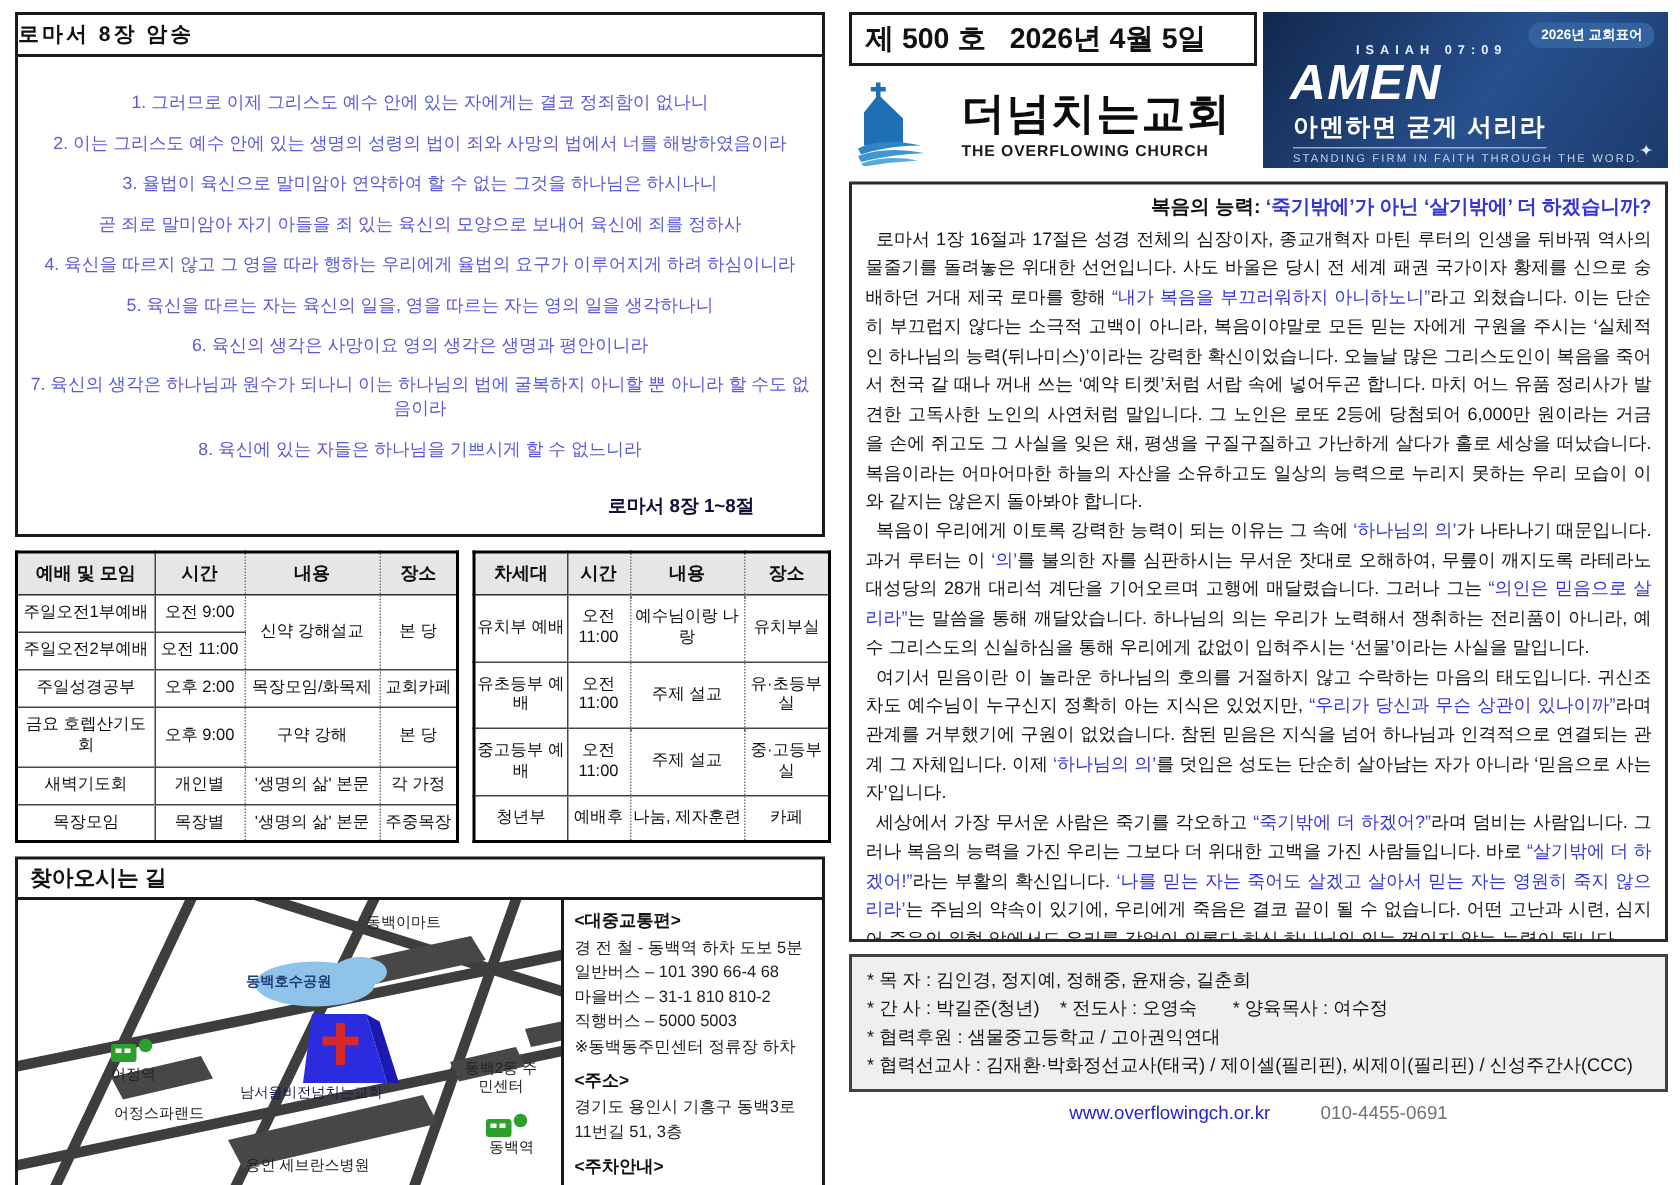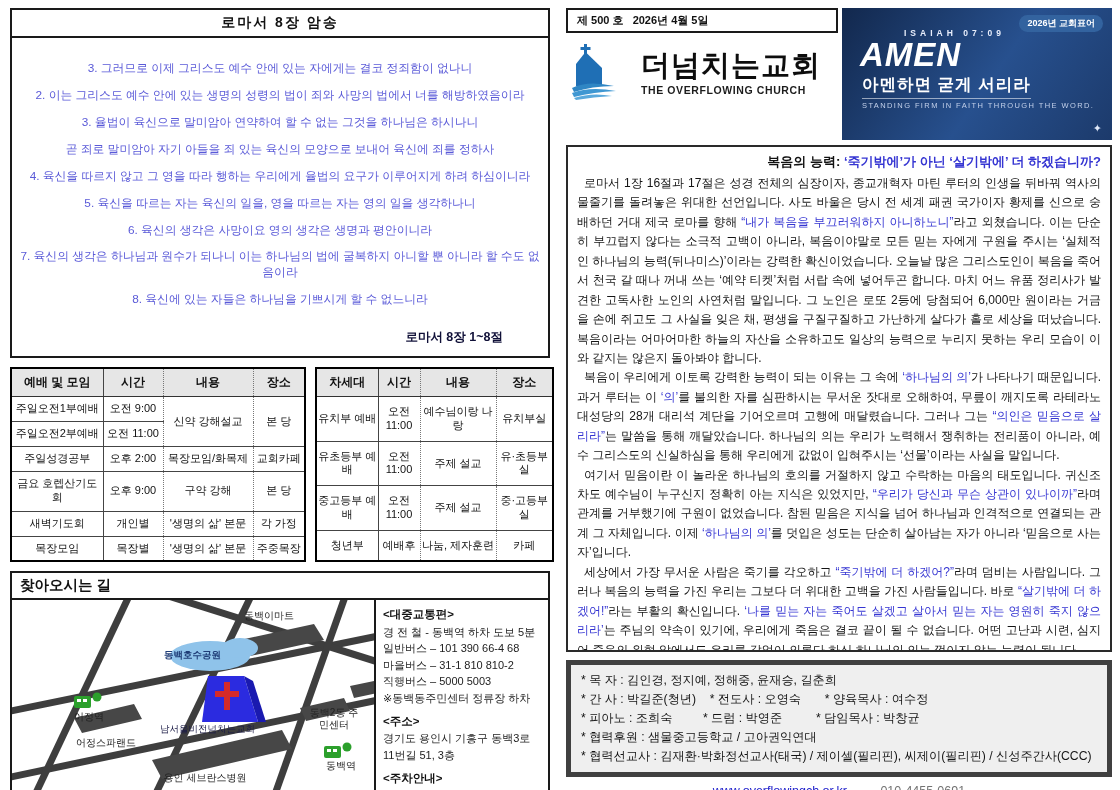"로마서 8장 암송" .memo-title { text-align: center -> left }
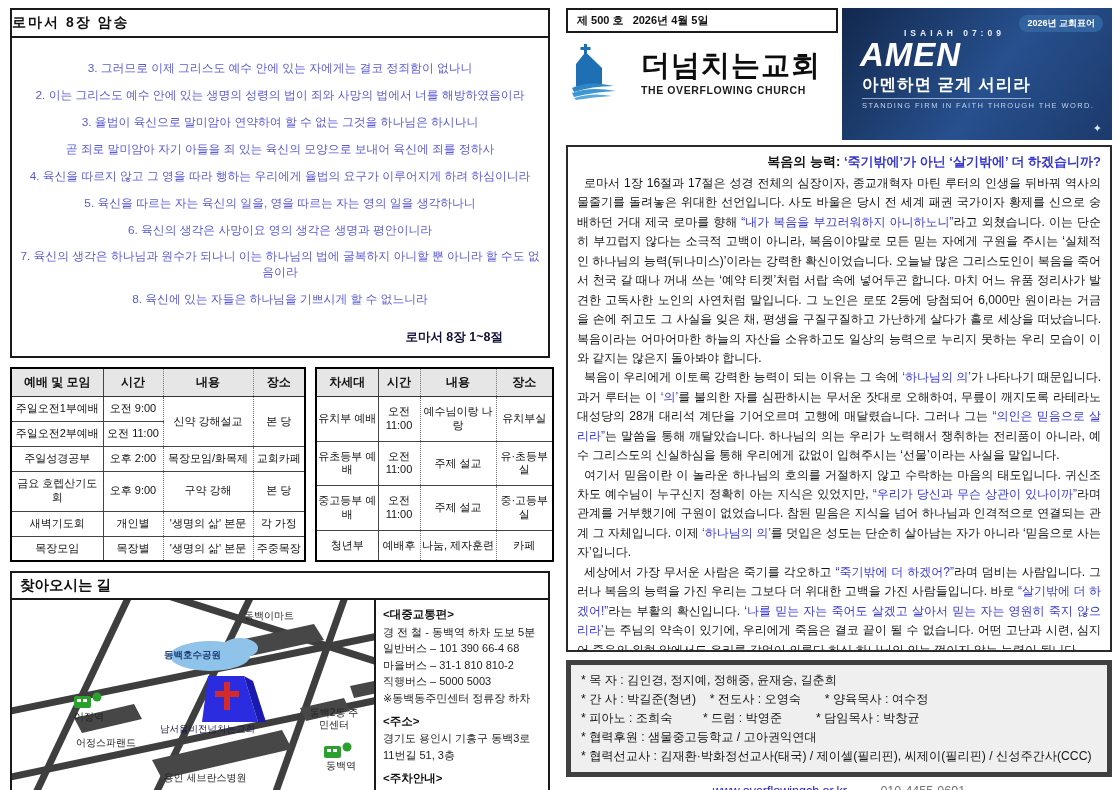"제 500 호 2026년 4월" .issue-box { font-size: 11px -> 19px }
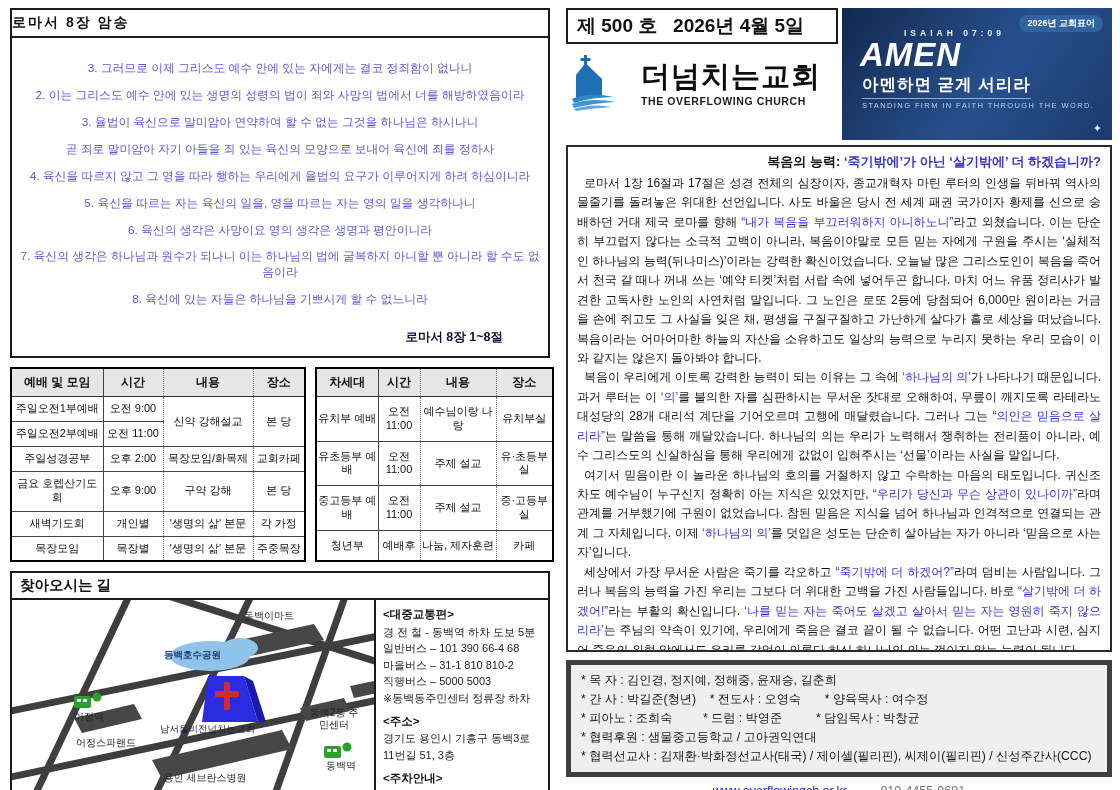"2026년 교회표어" .banner { height: 132px -> 104px }
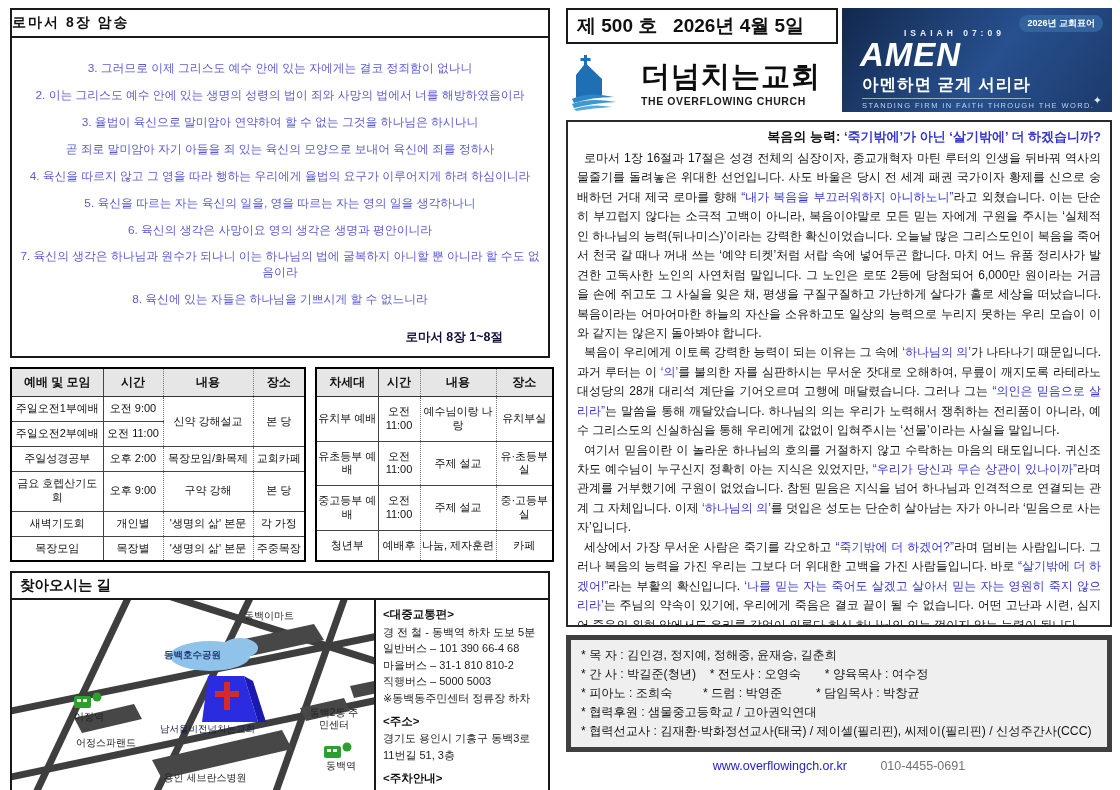"3. 그러므로 이제 그리스도 예수" div.verse-line { text: 3 -> 1 }
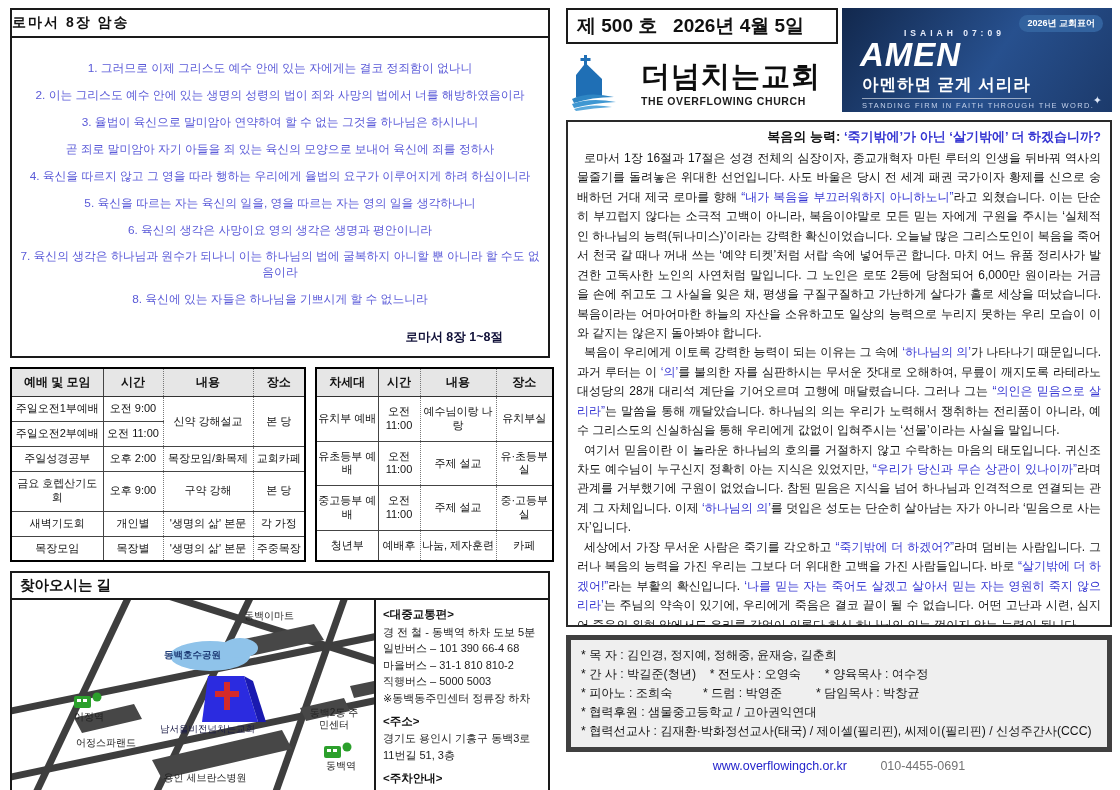"* 목 자 : 김인경," .staff-box { border: 5px solid #404040 -> 2px solid #404040 }
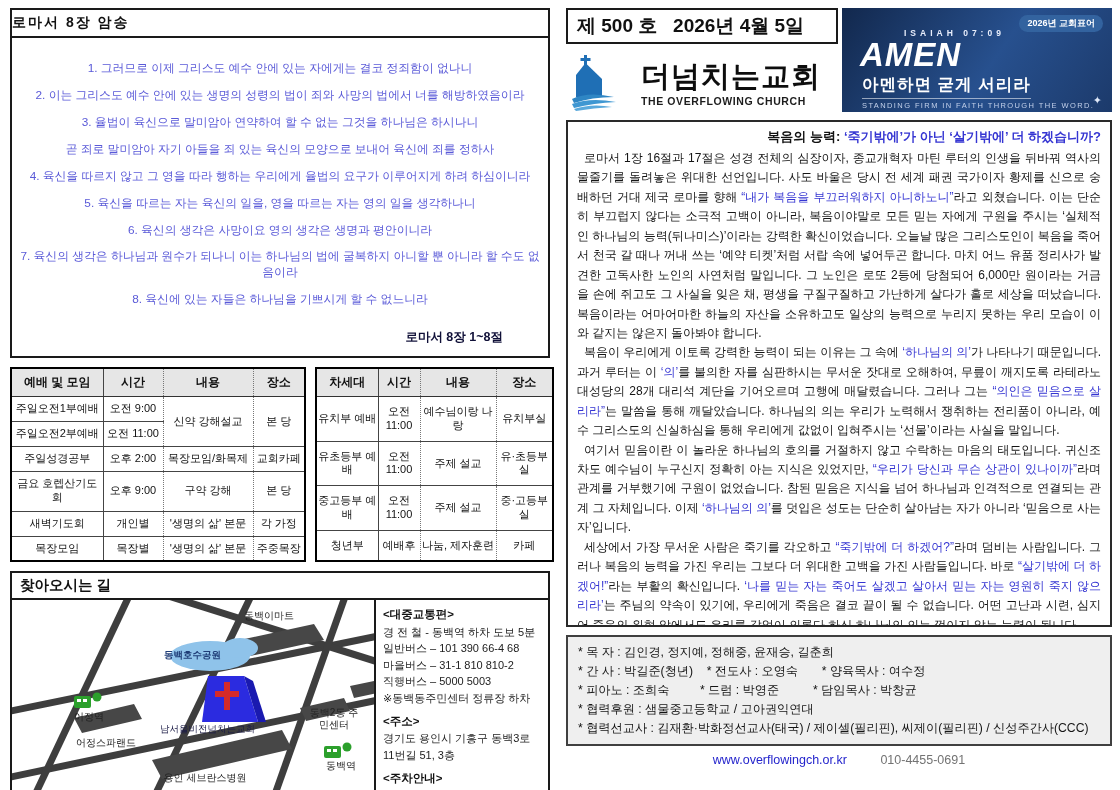"* 피아노 : 조희숙 *" div.staff-line { html: <div>* 피아노 : 조희숙 * 드럼 : 박영준 * 담임목사 : 박창균</div> -> none }
